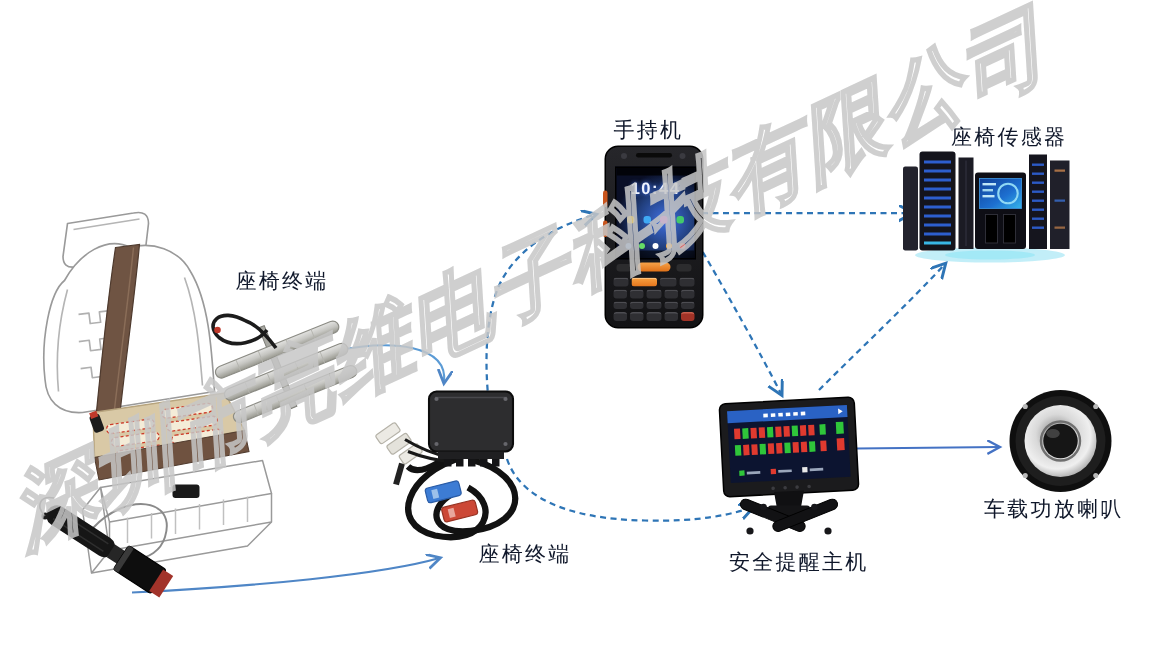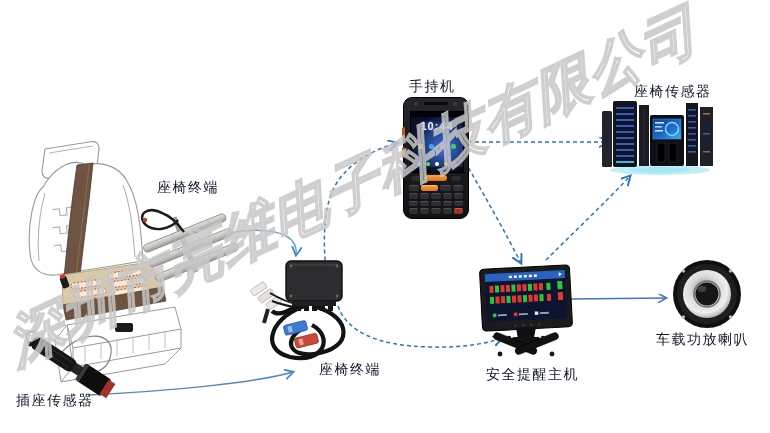"插座传感器" div.lbl { html: <div>插座传感器</div> -> none }
